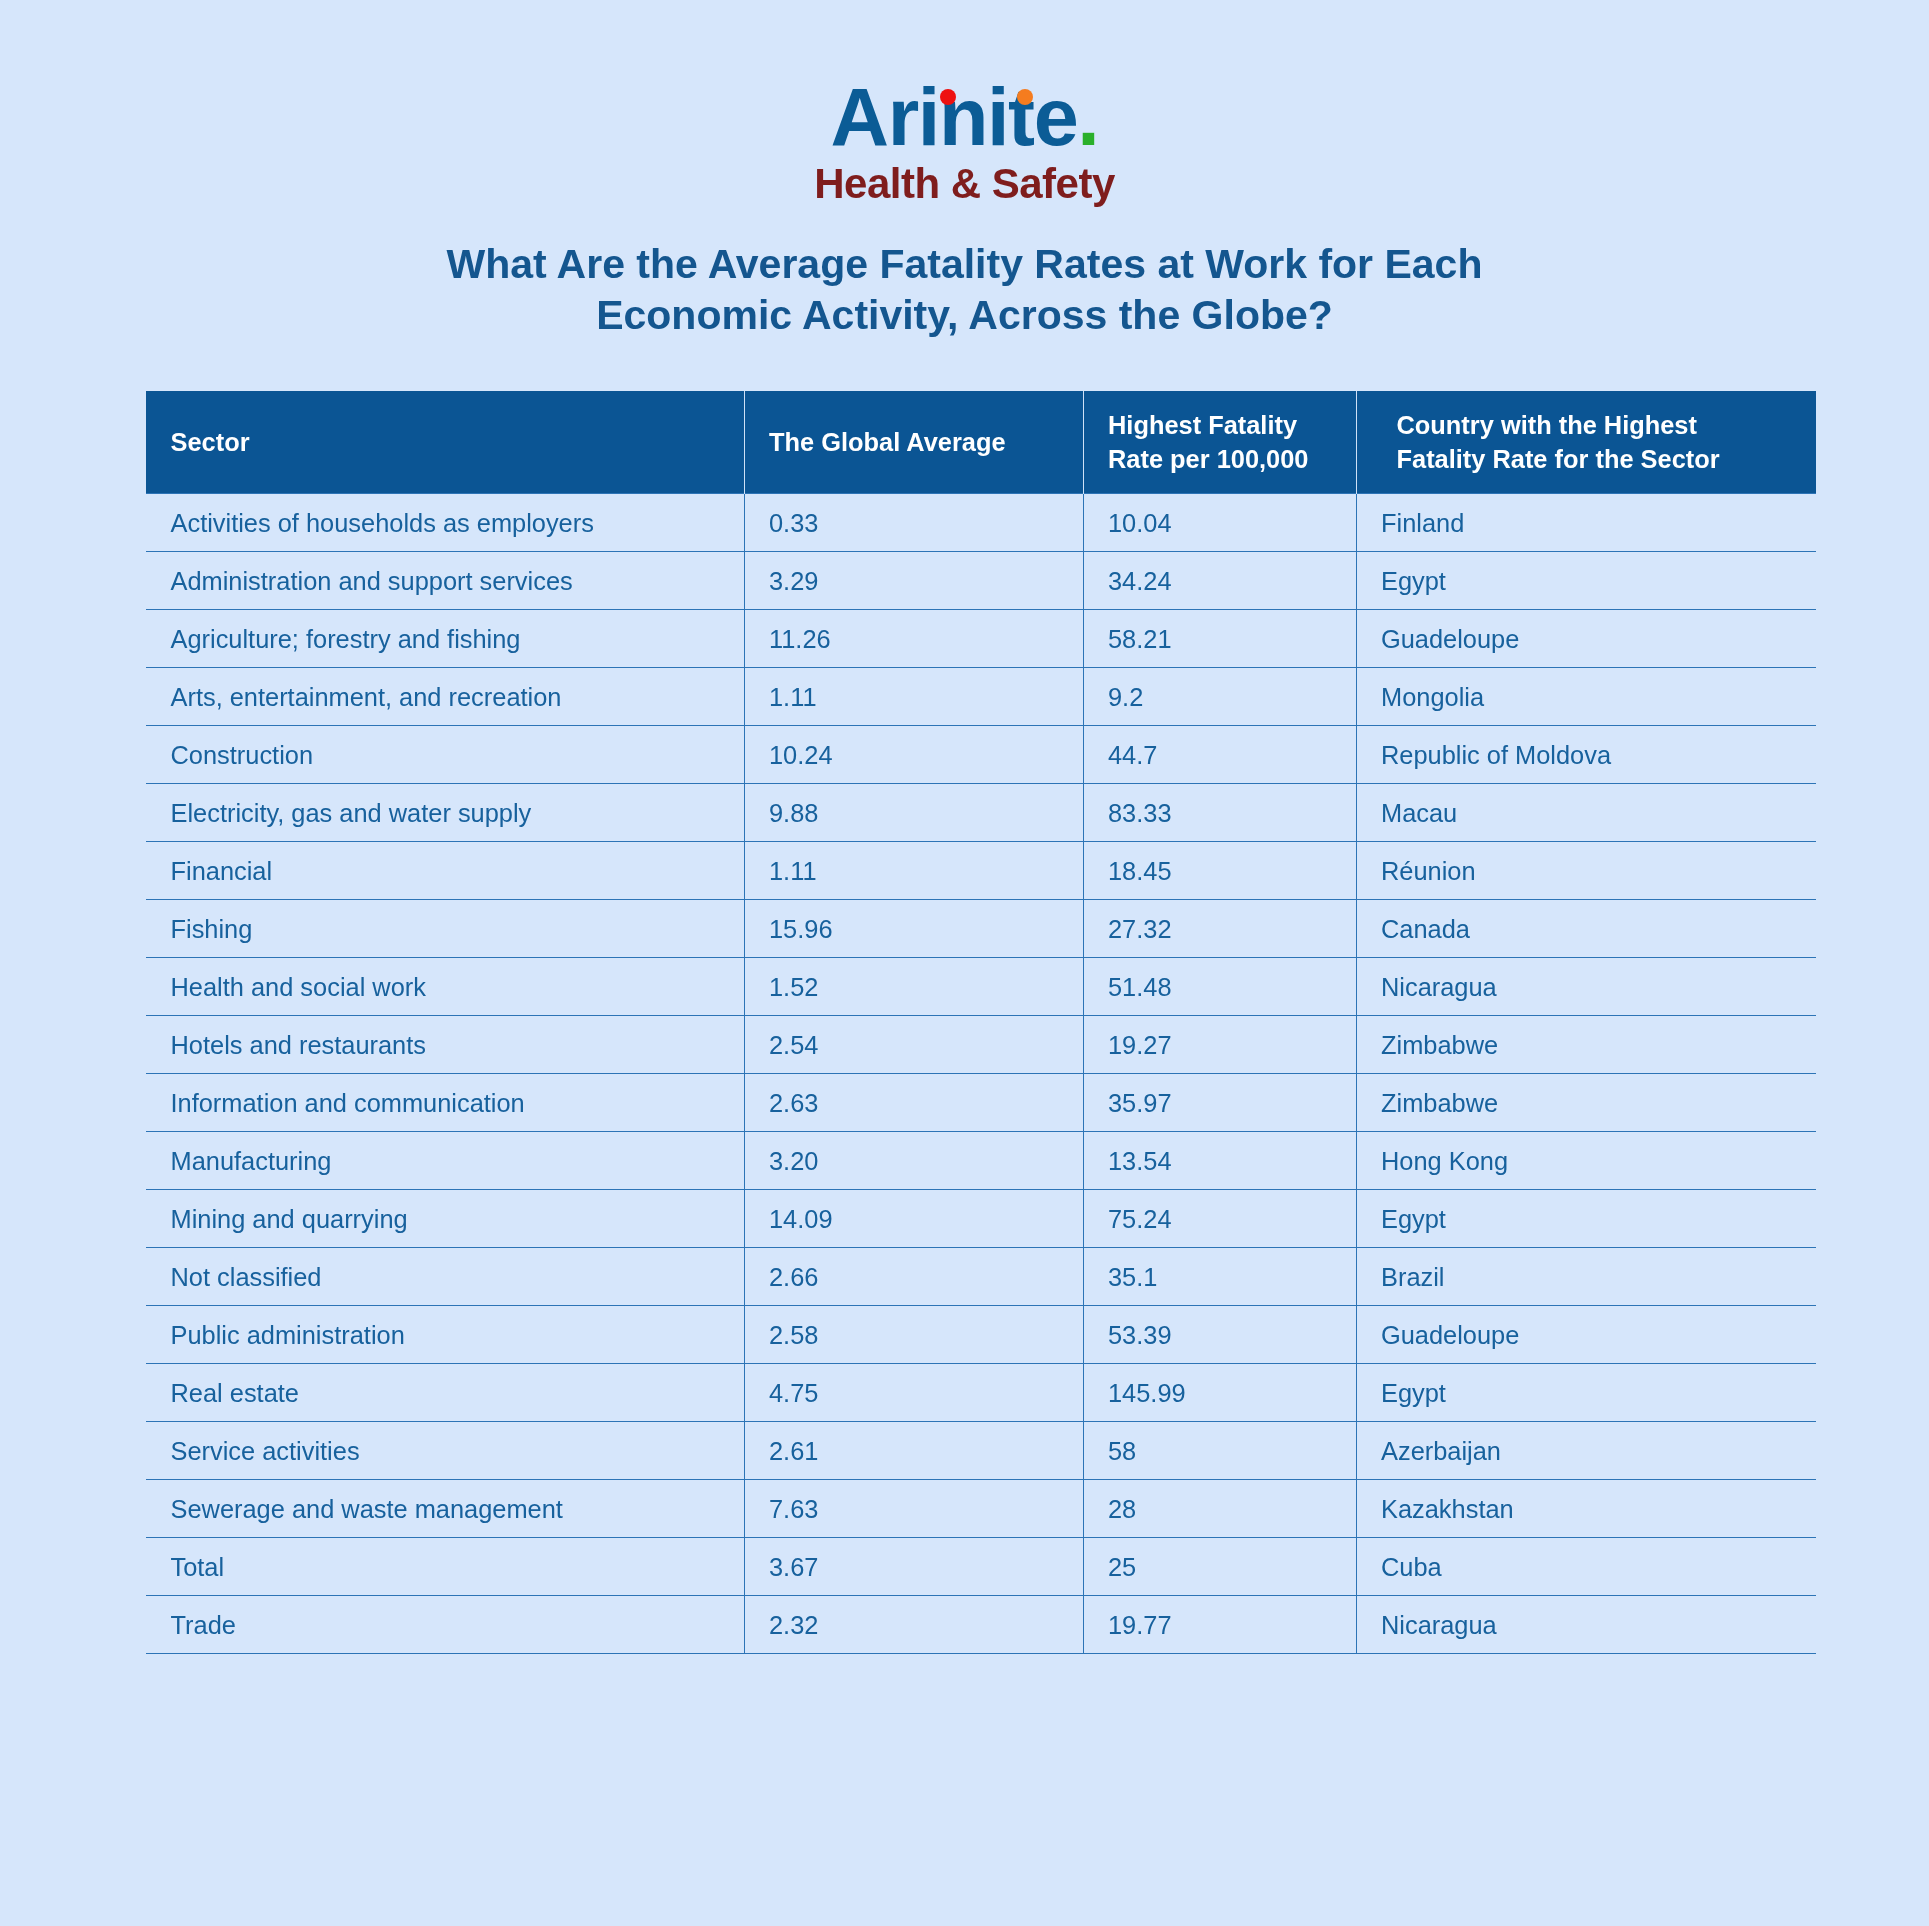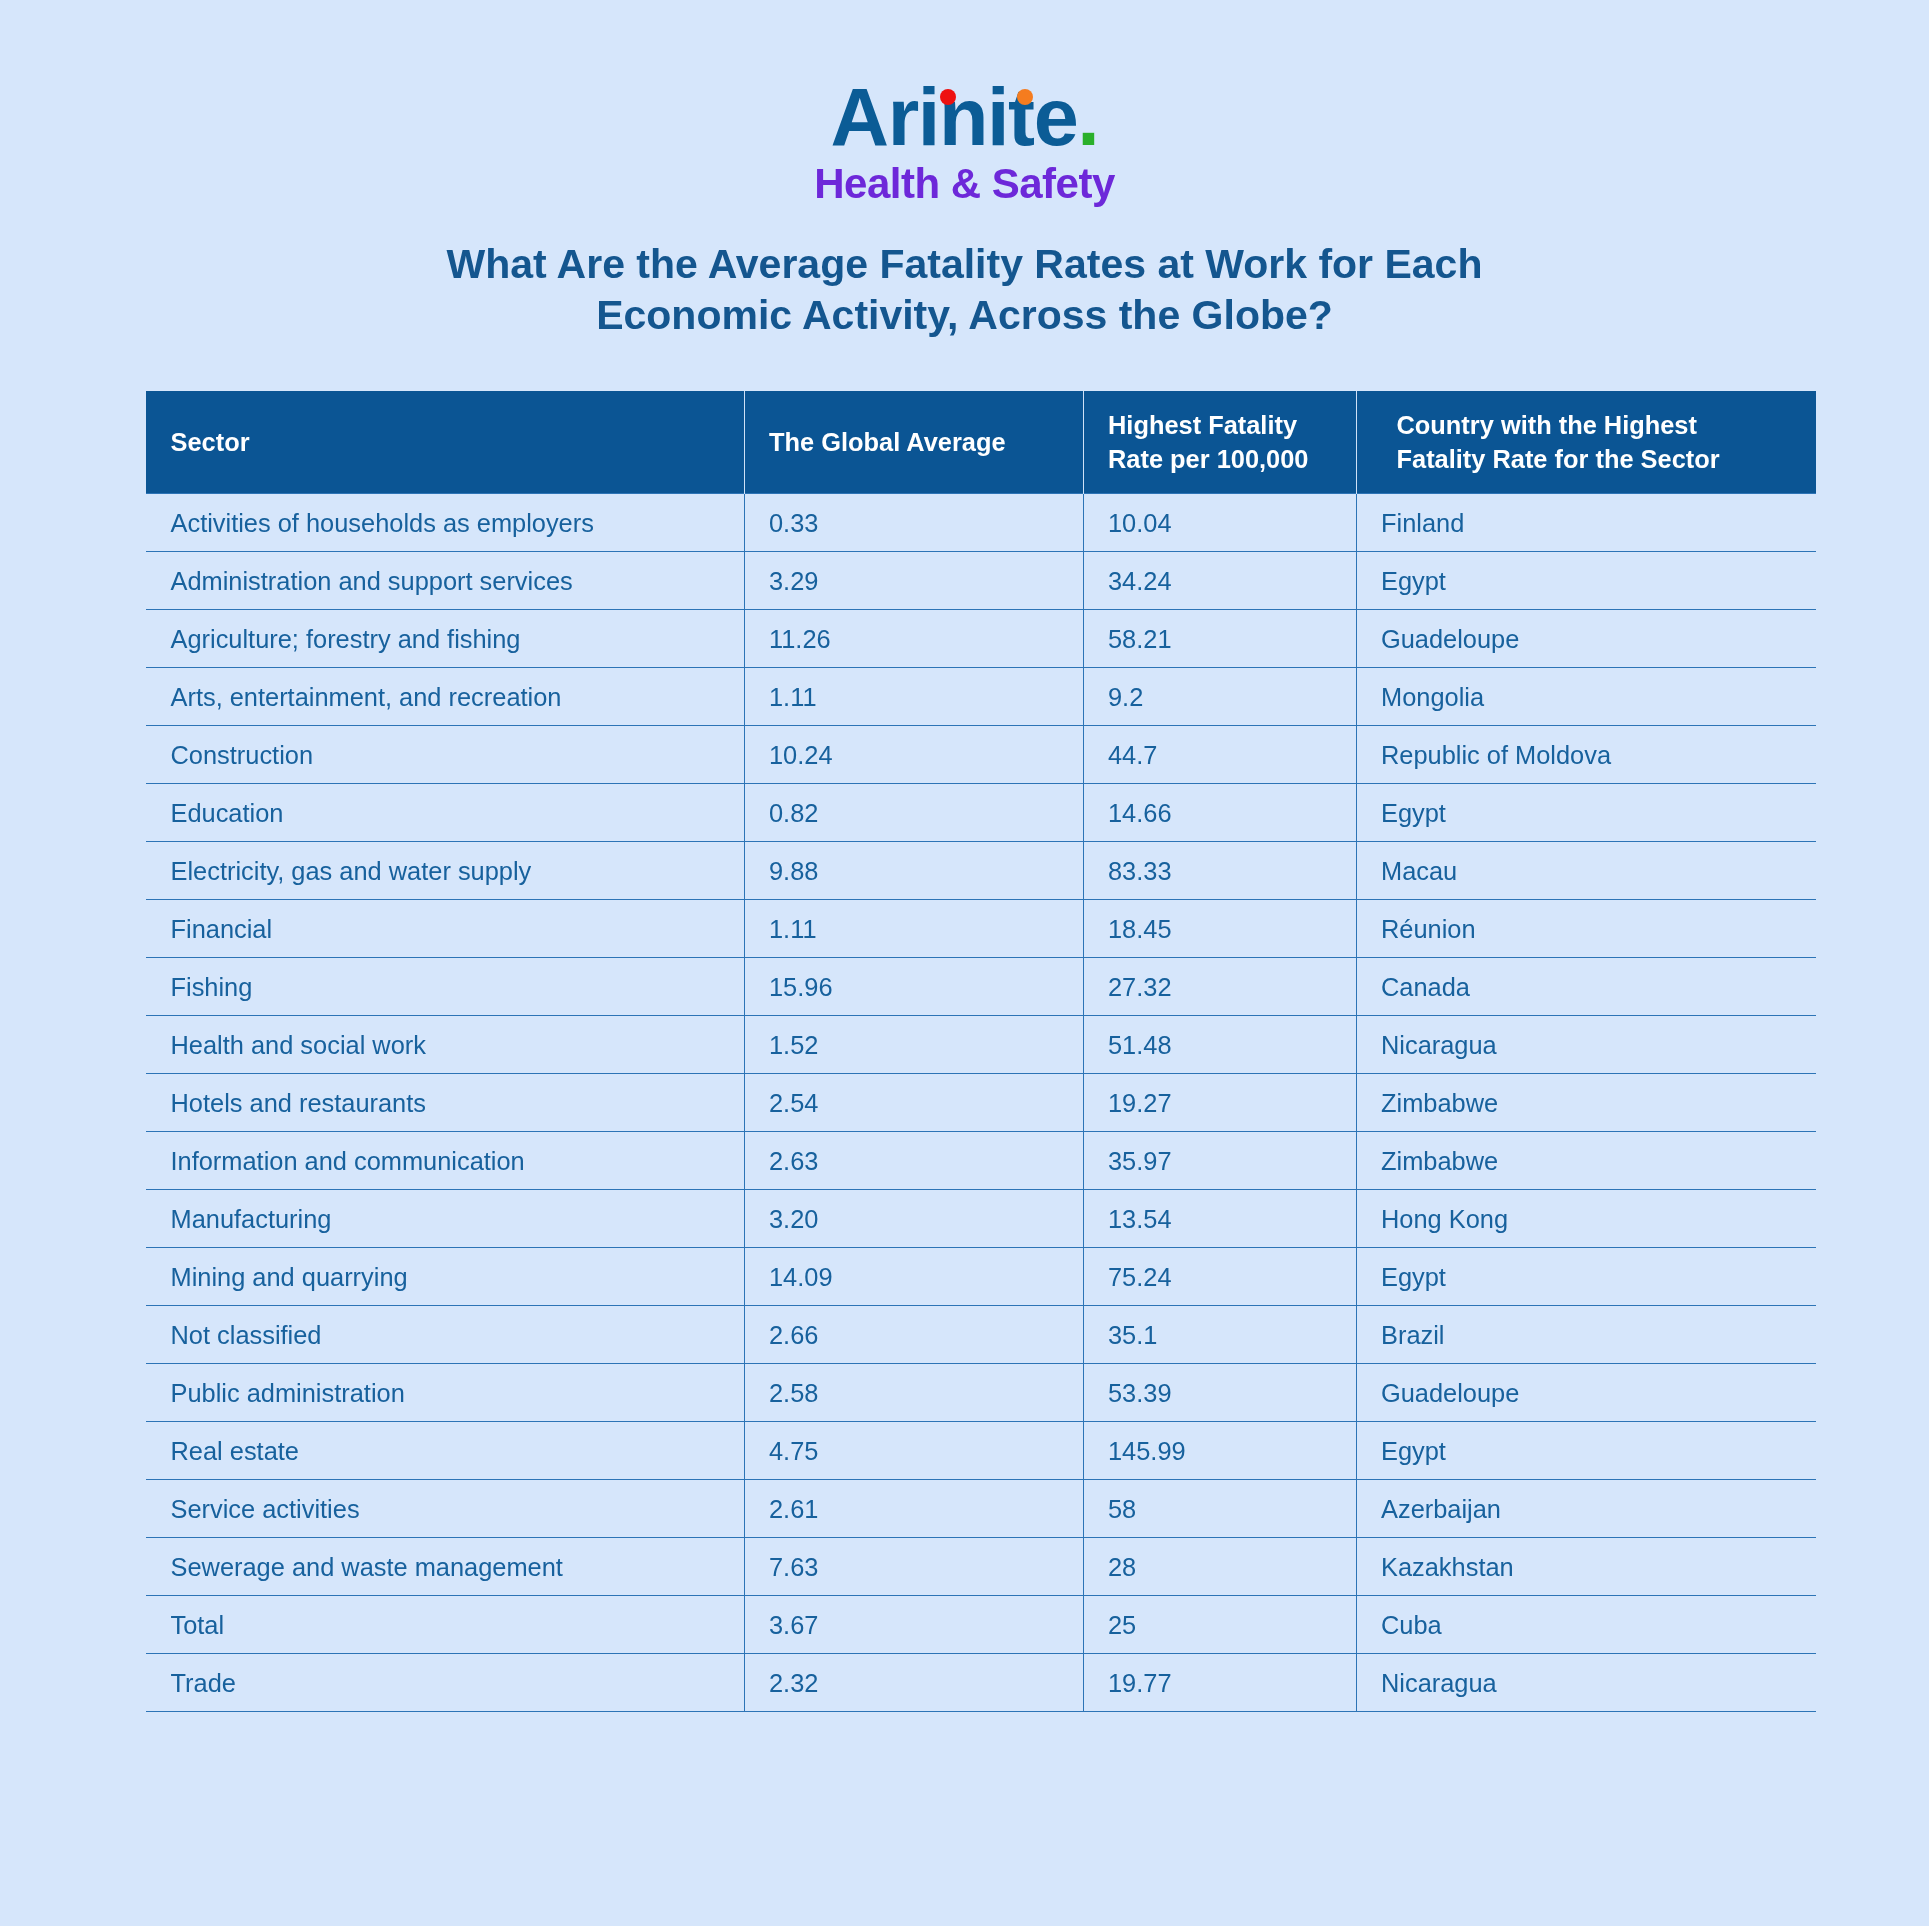"Health & Safety" .logo-sub { color: #6d28d9 -> #7f1d1d }
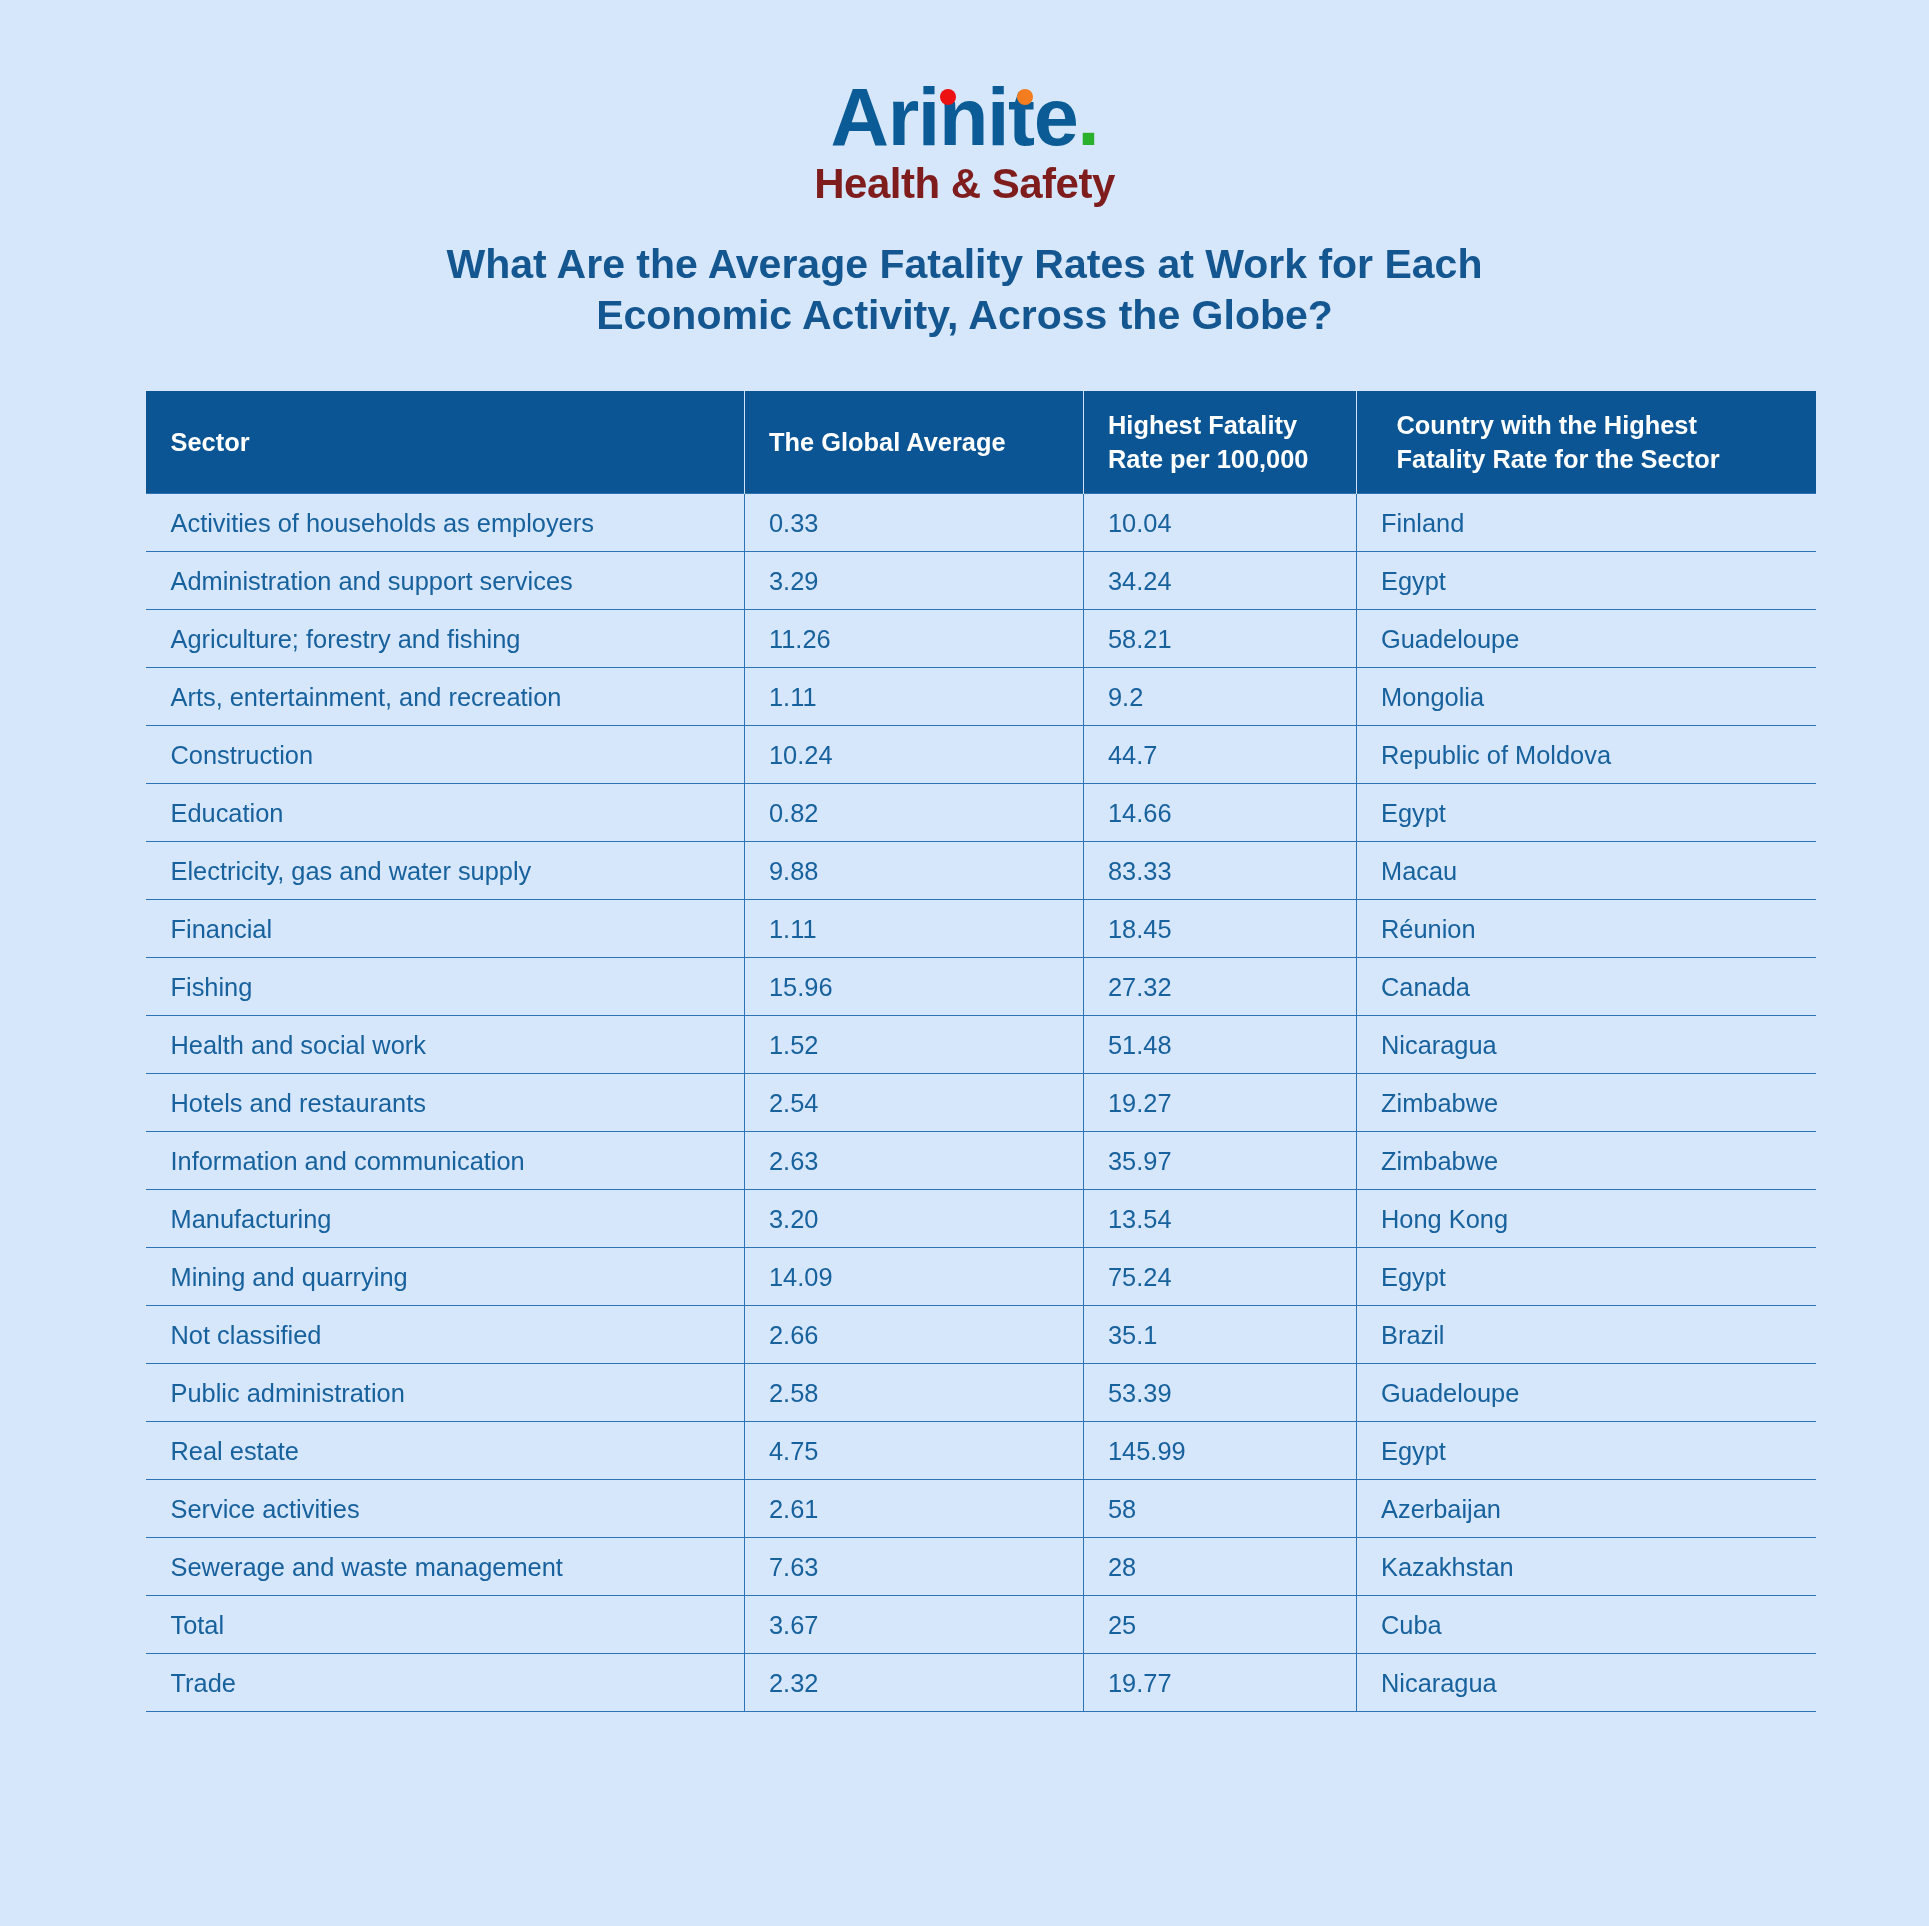"Education" tr { html: <tr> <td>Education</td> <td>0.82</td> <td>14.66</td> <td>Egypt</td> </tr> -> none }
